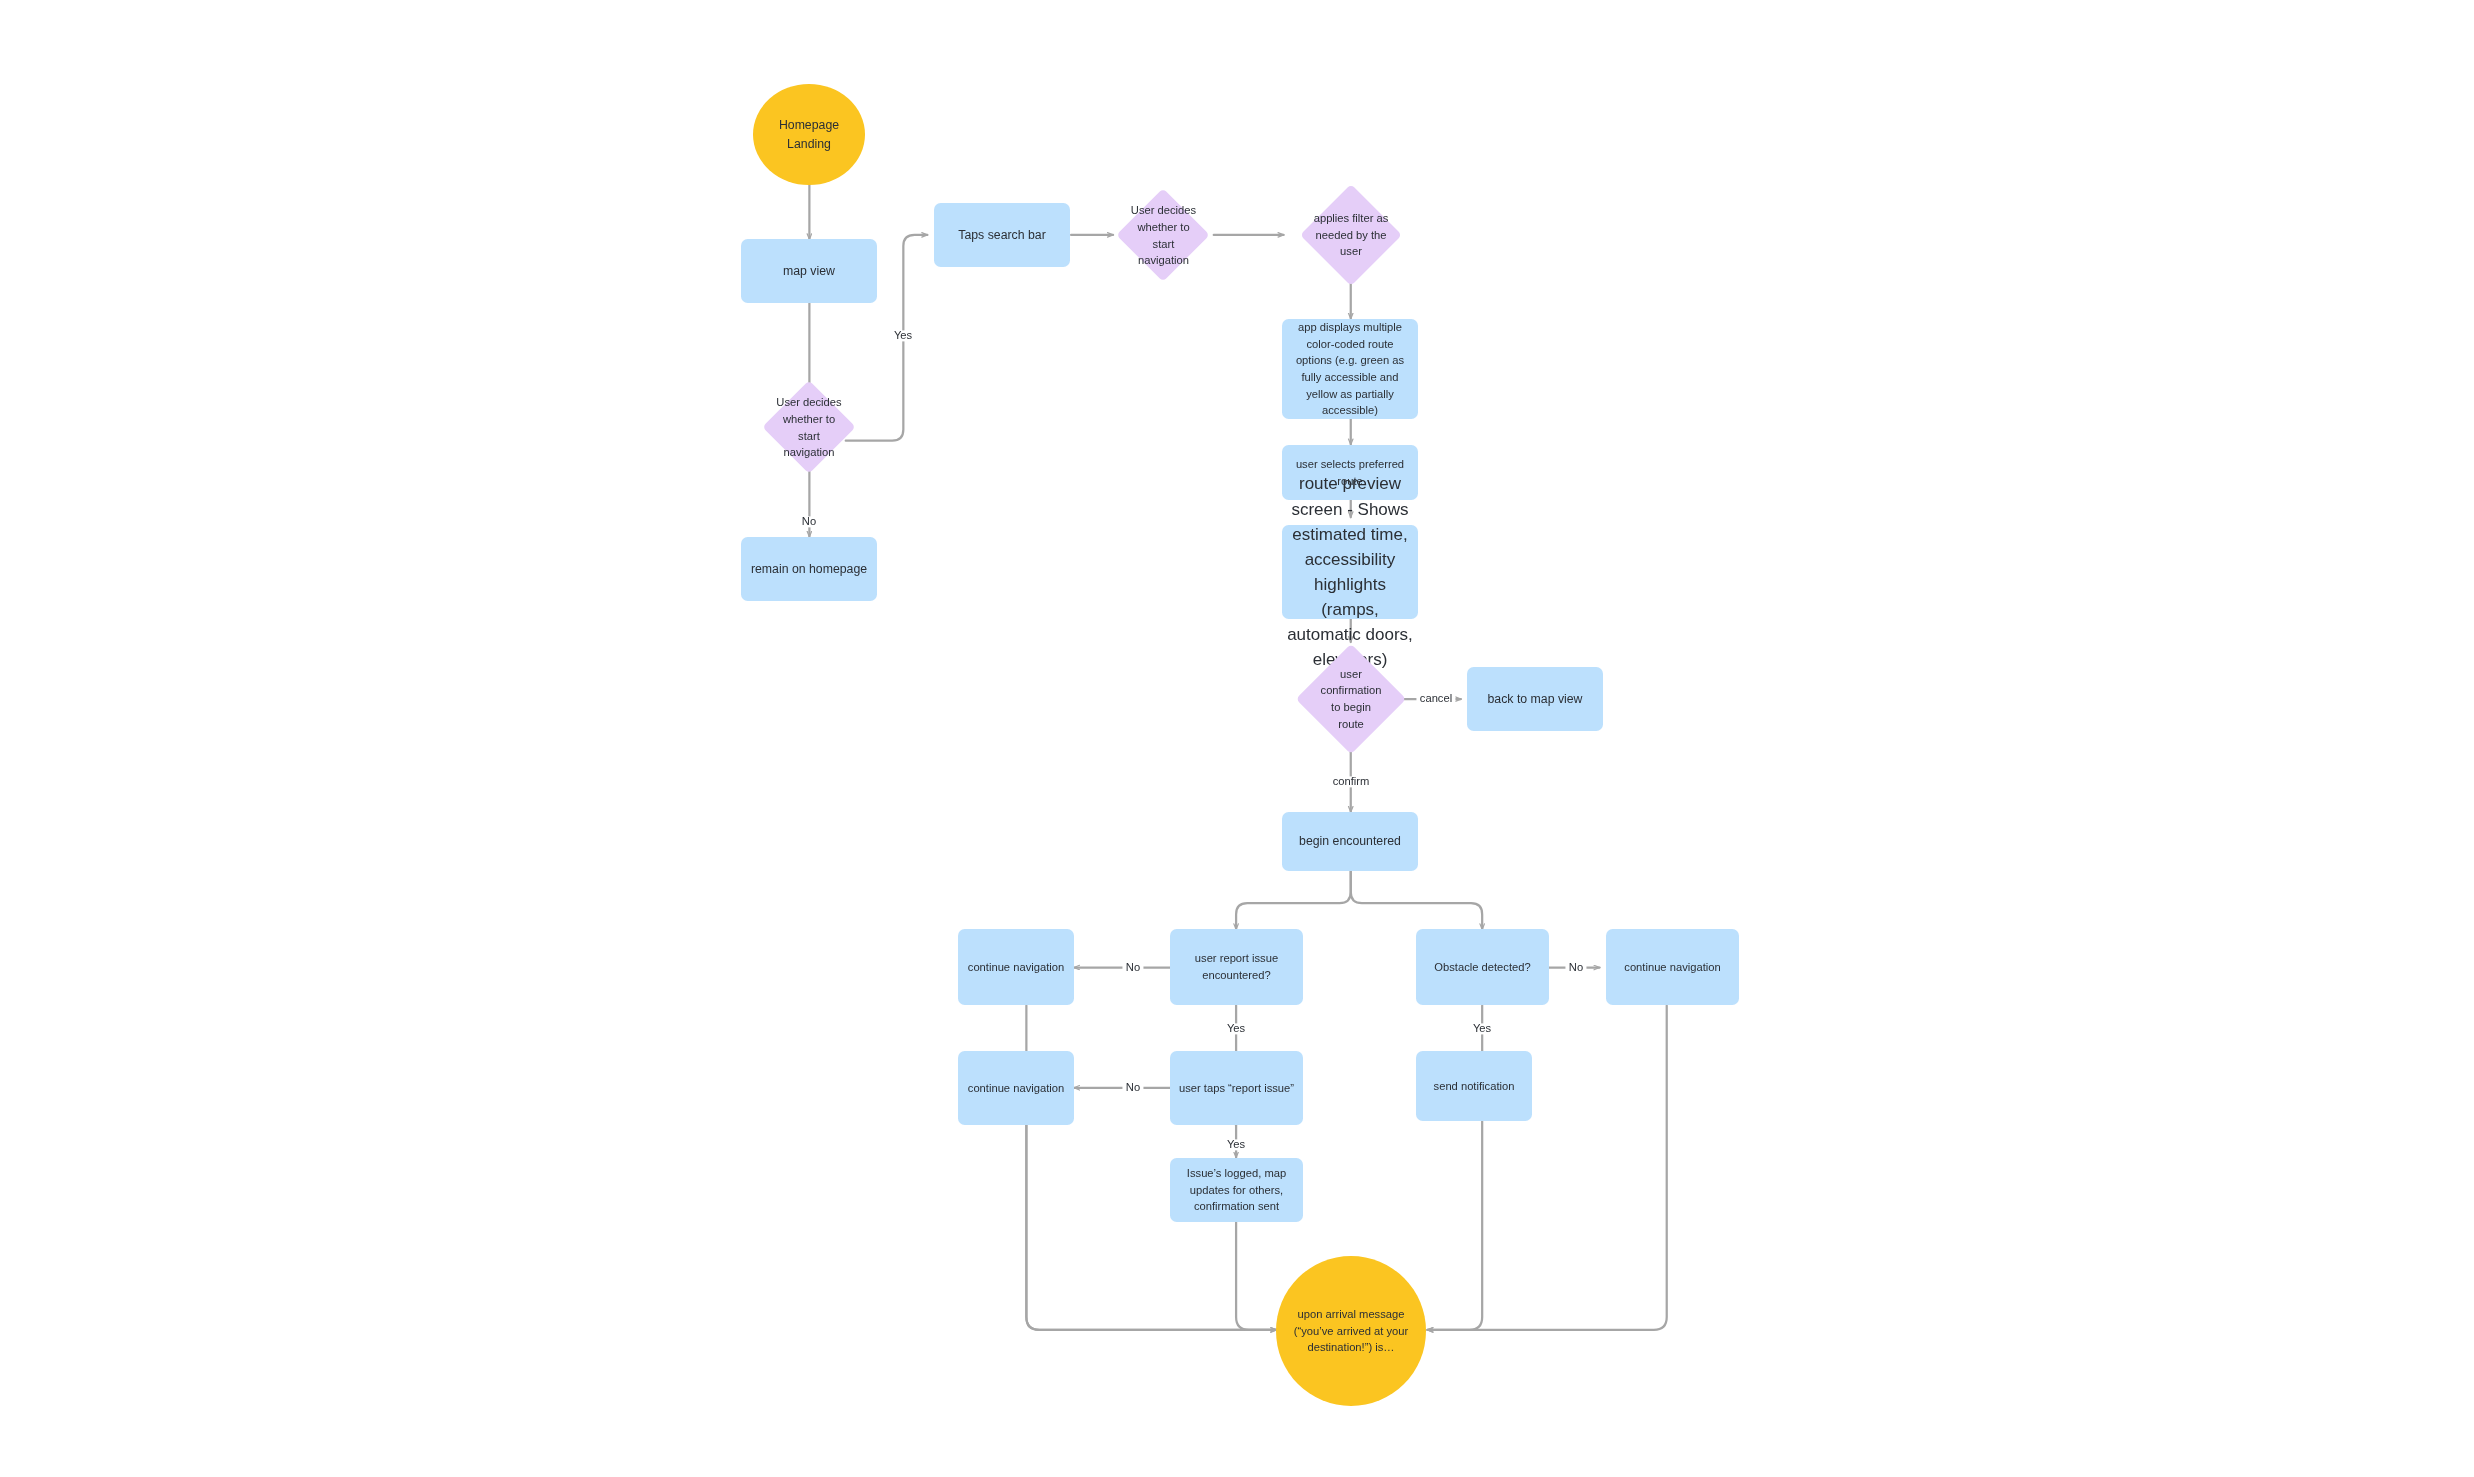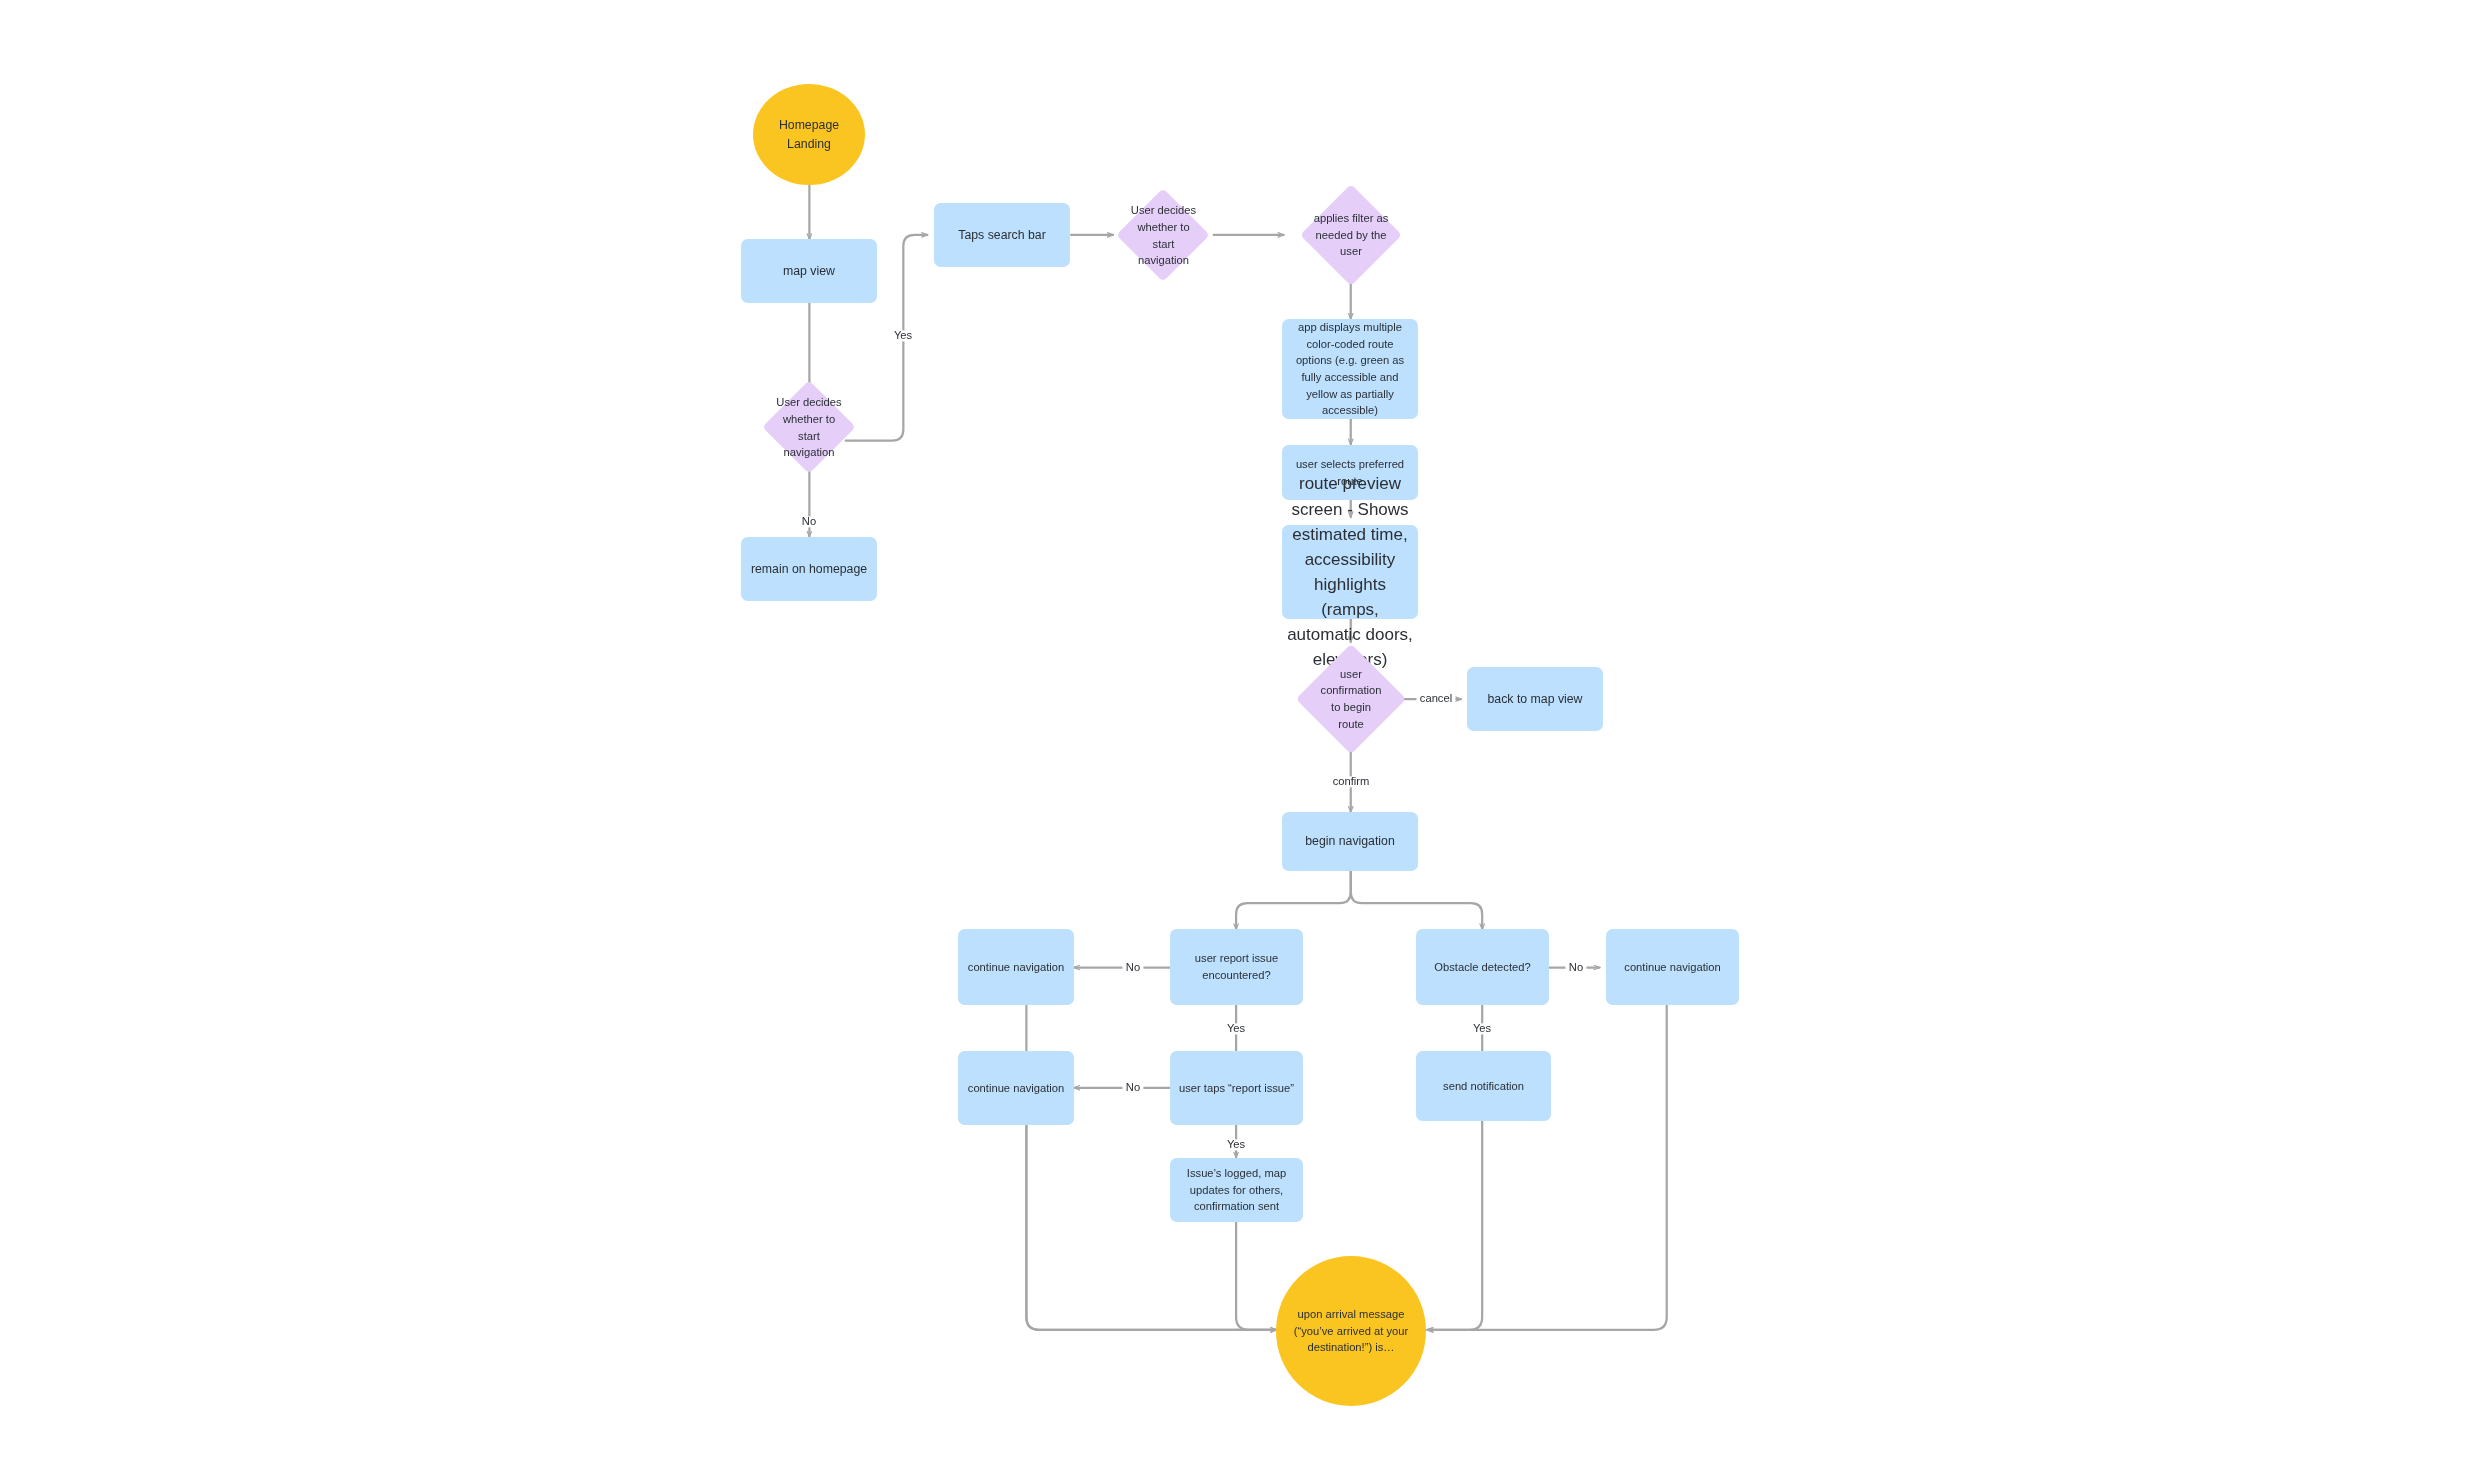"begin navigation" span.lbl { text: navigation -> encountered }
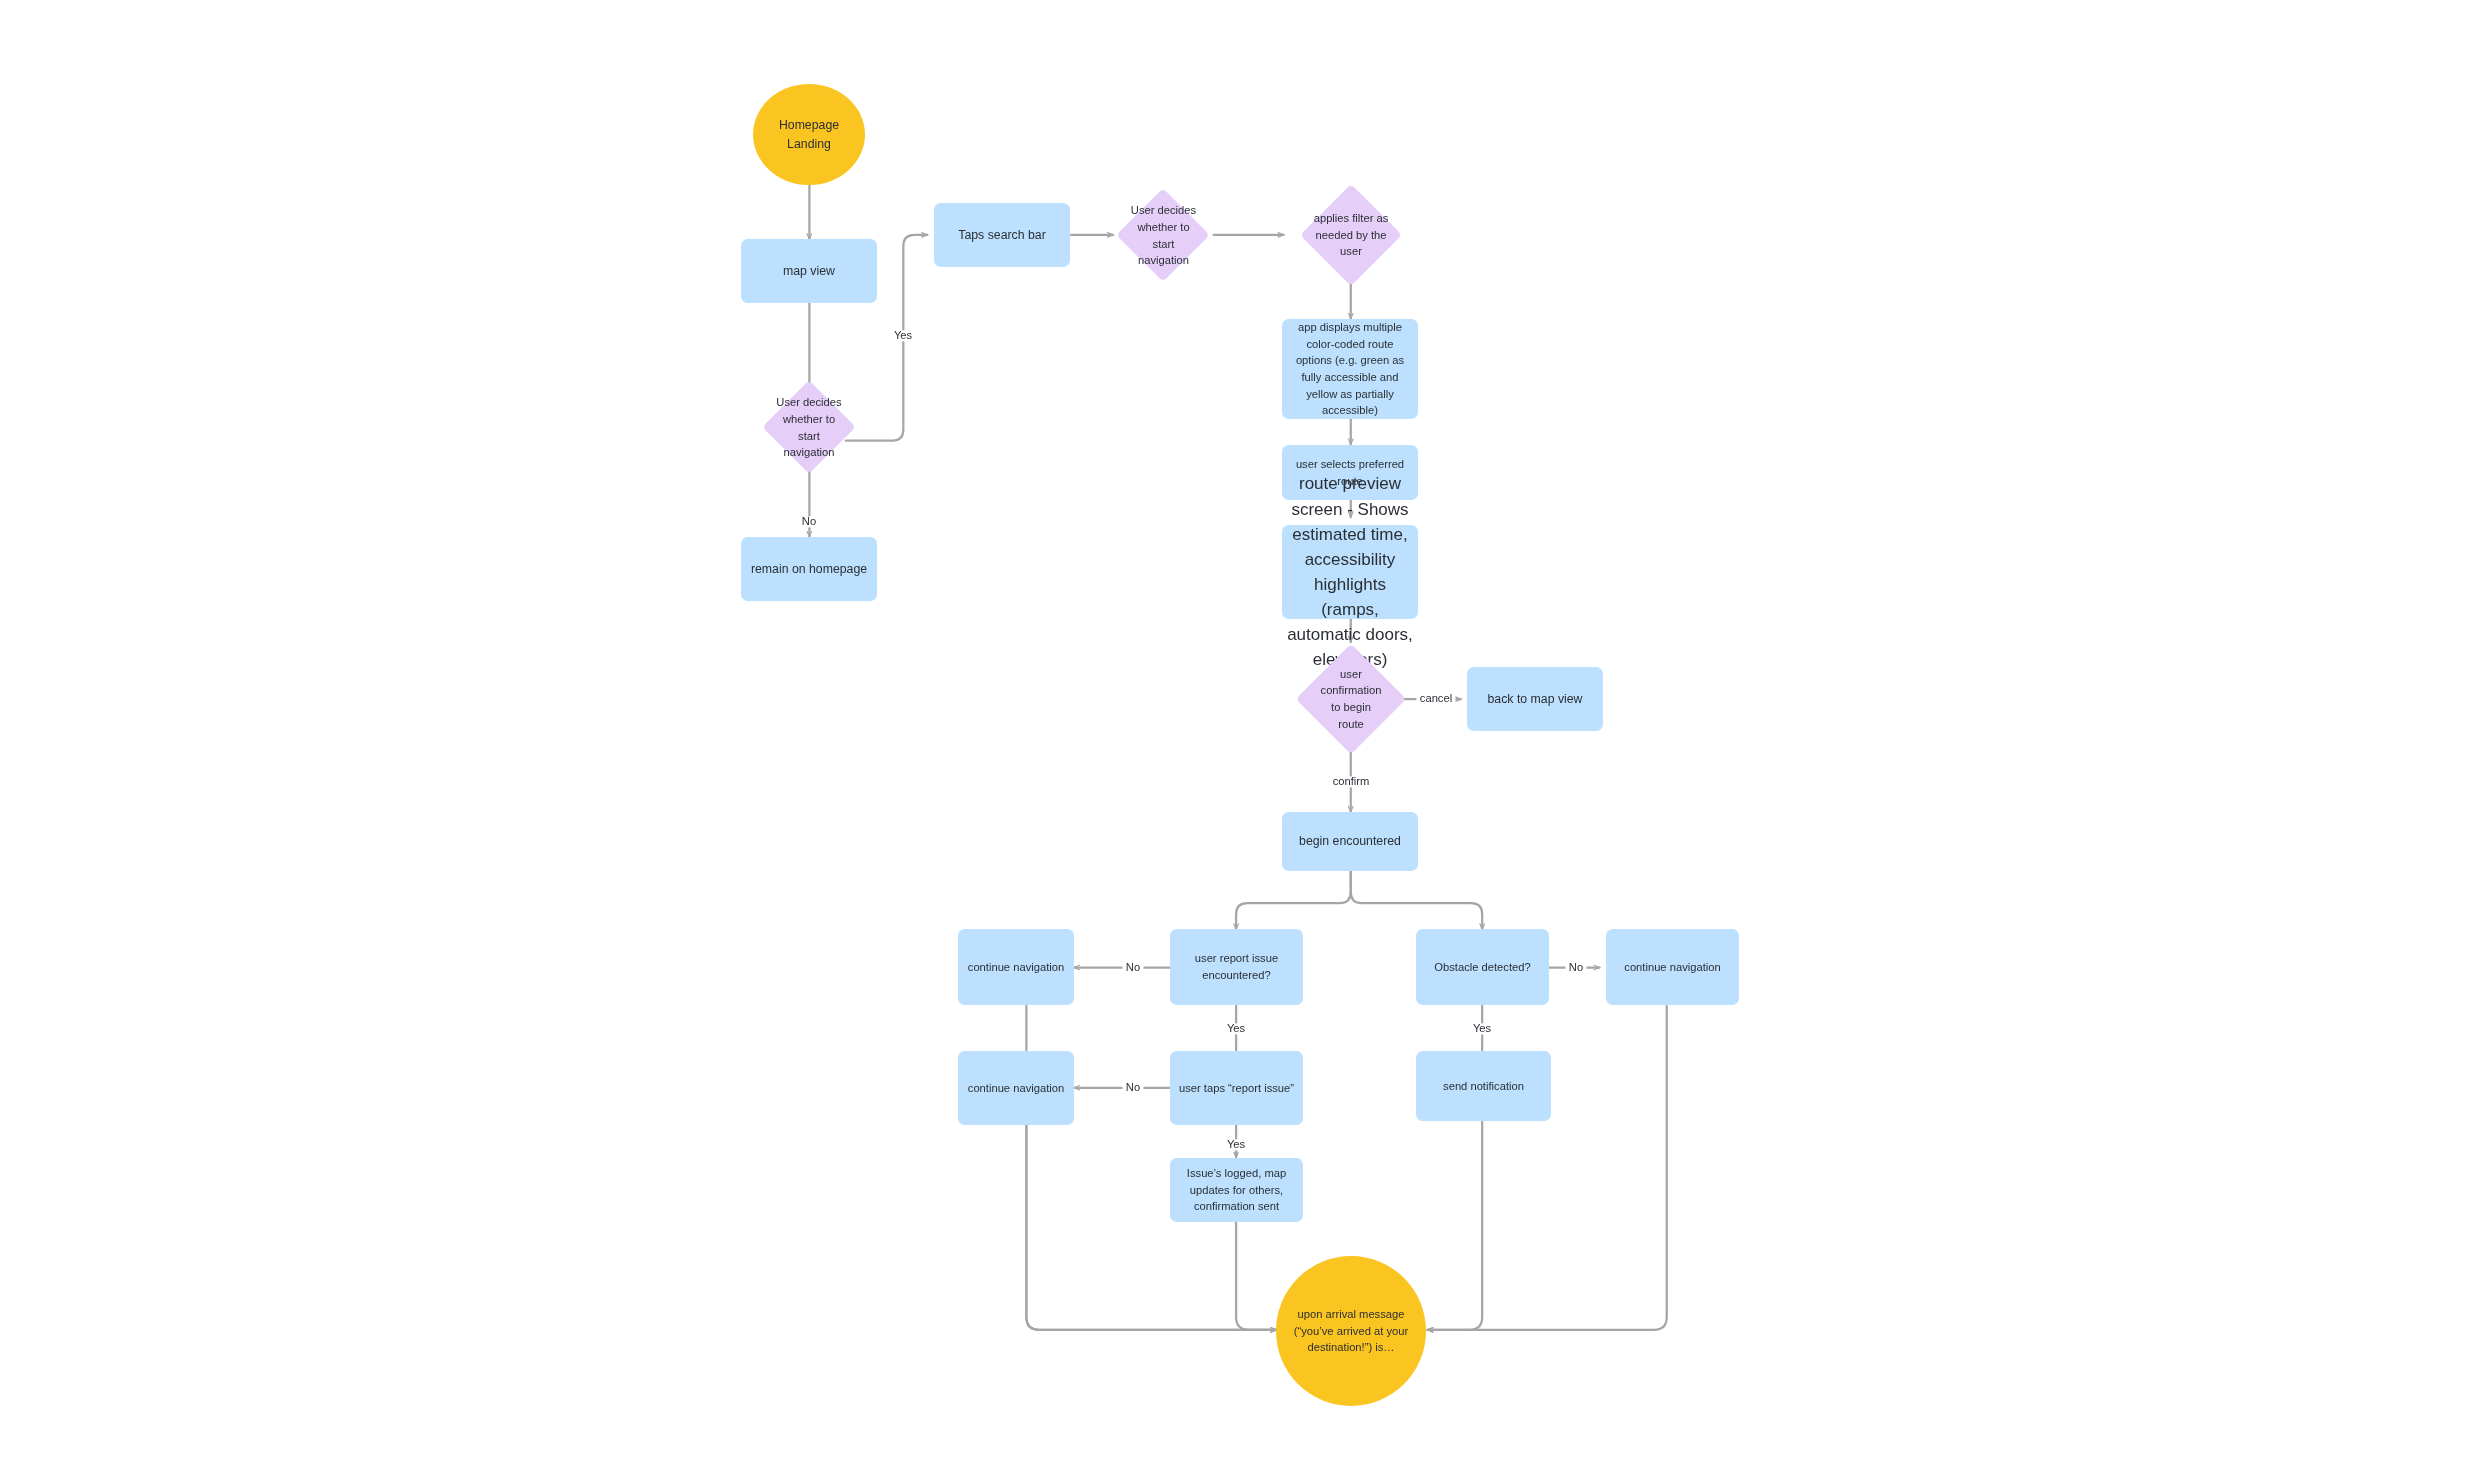"send notification" div.node { width: 135px -> 116px }
